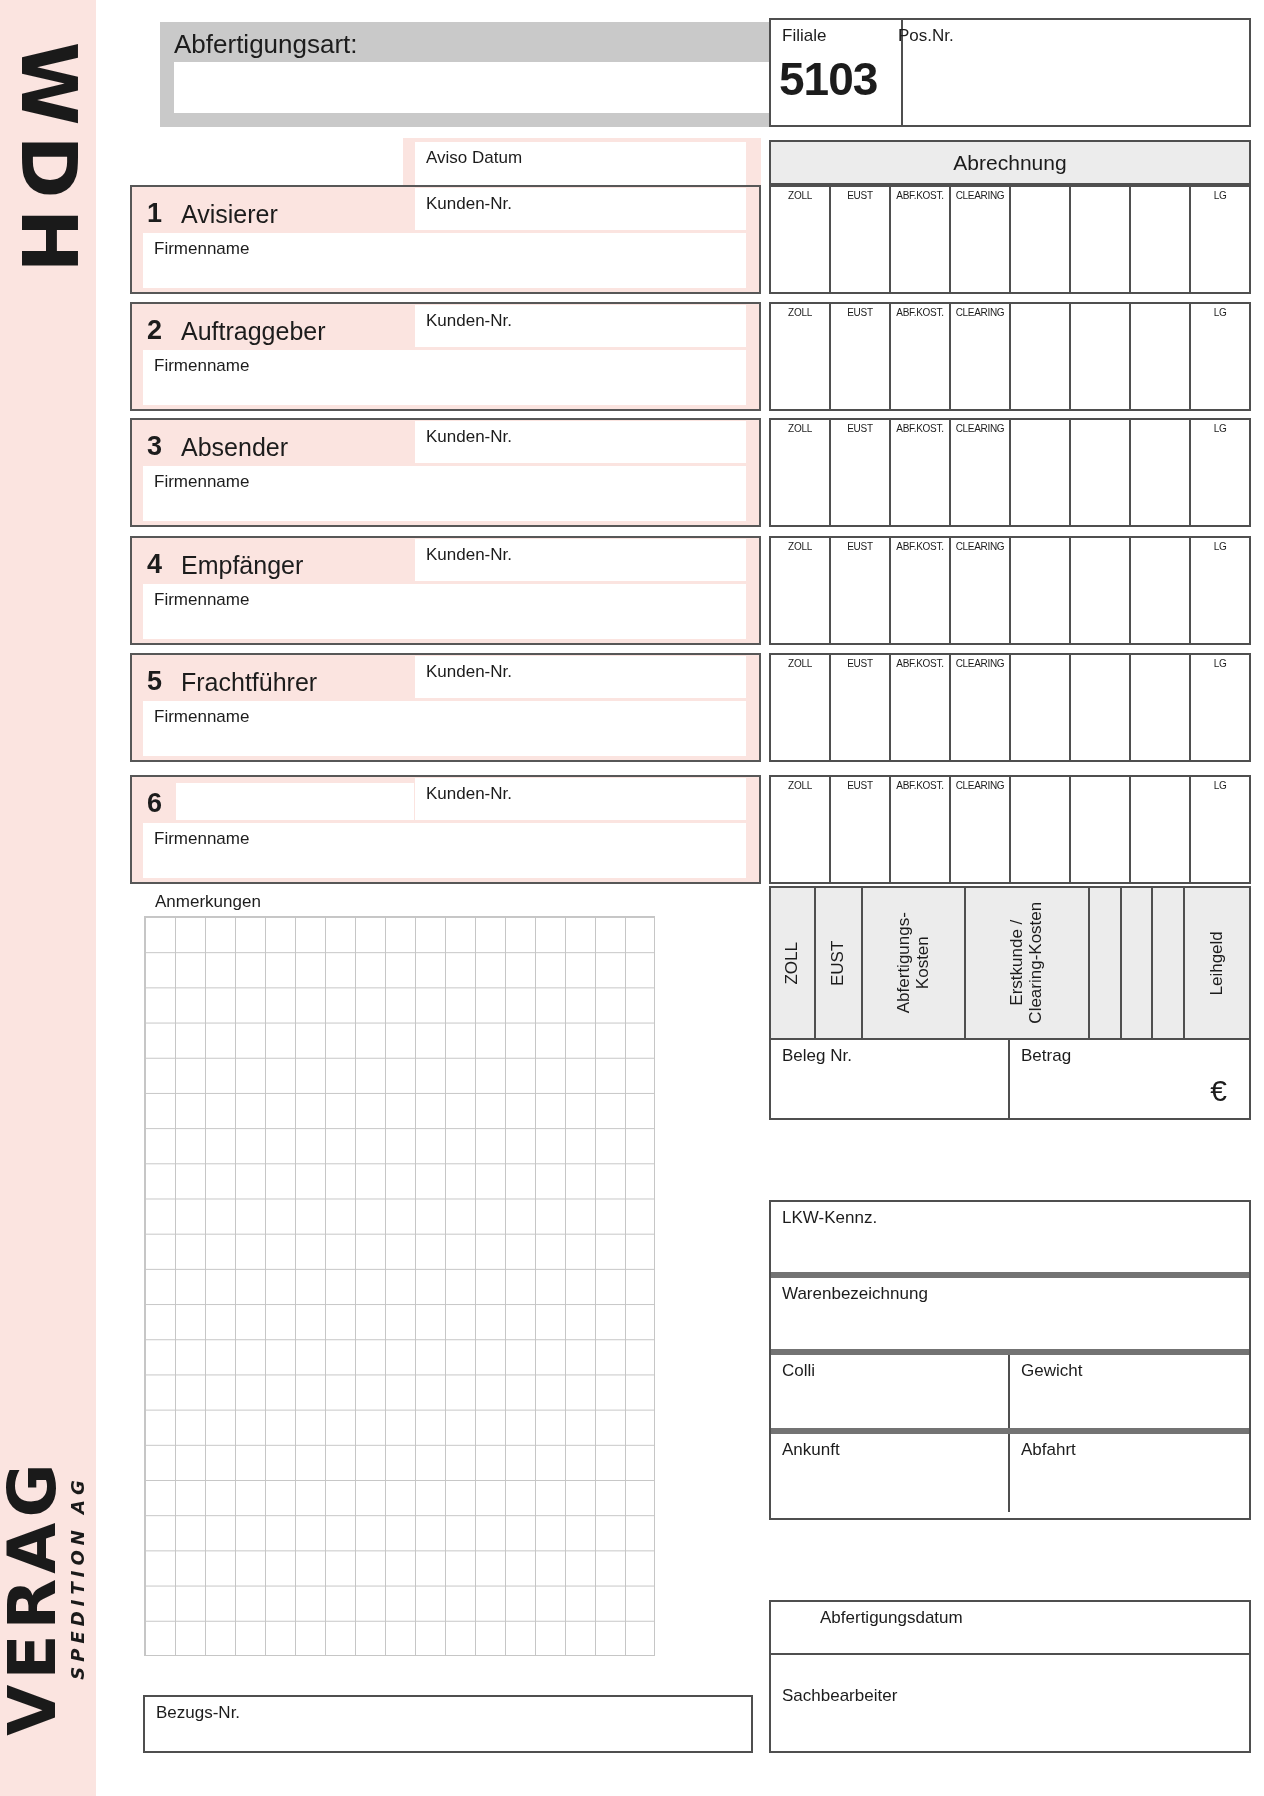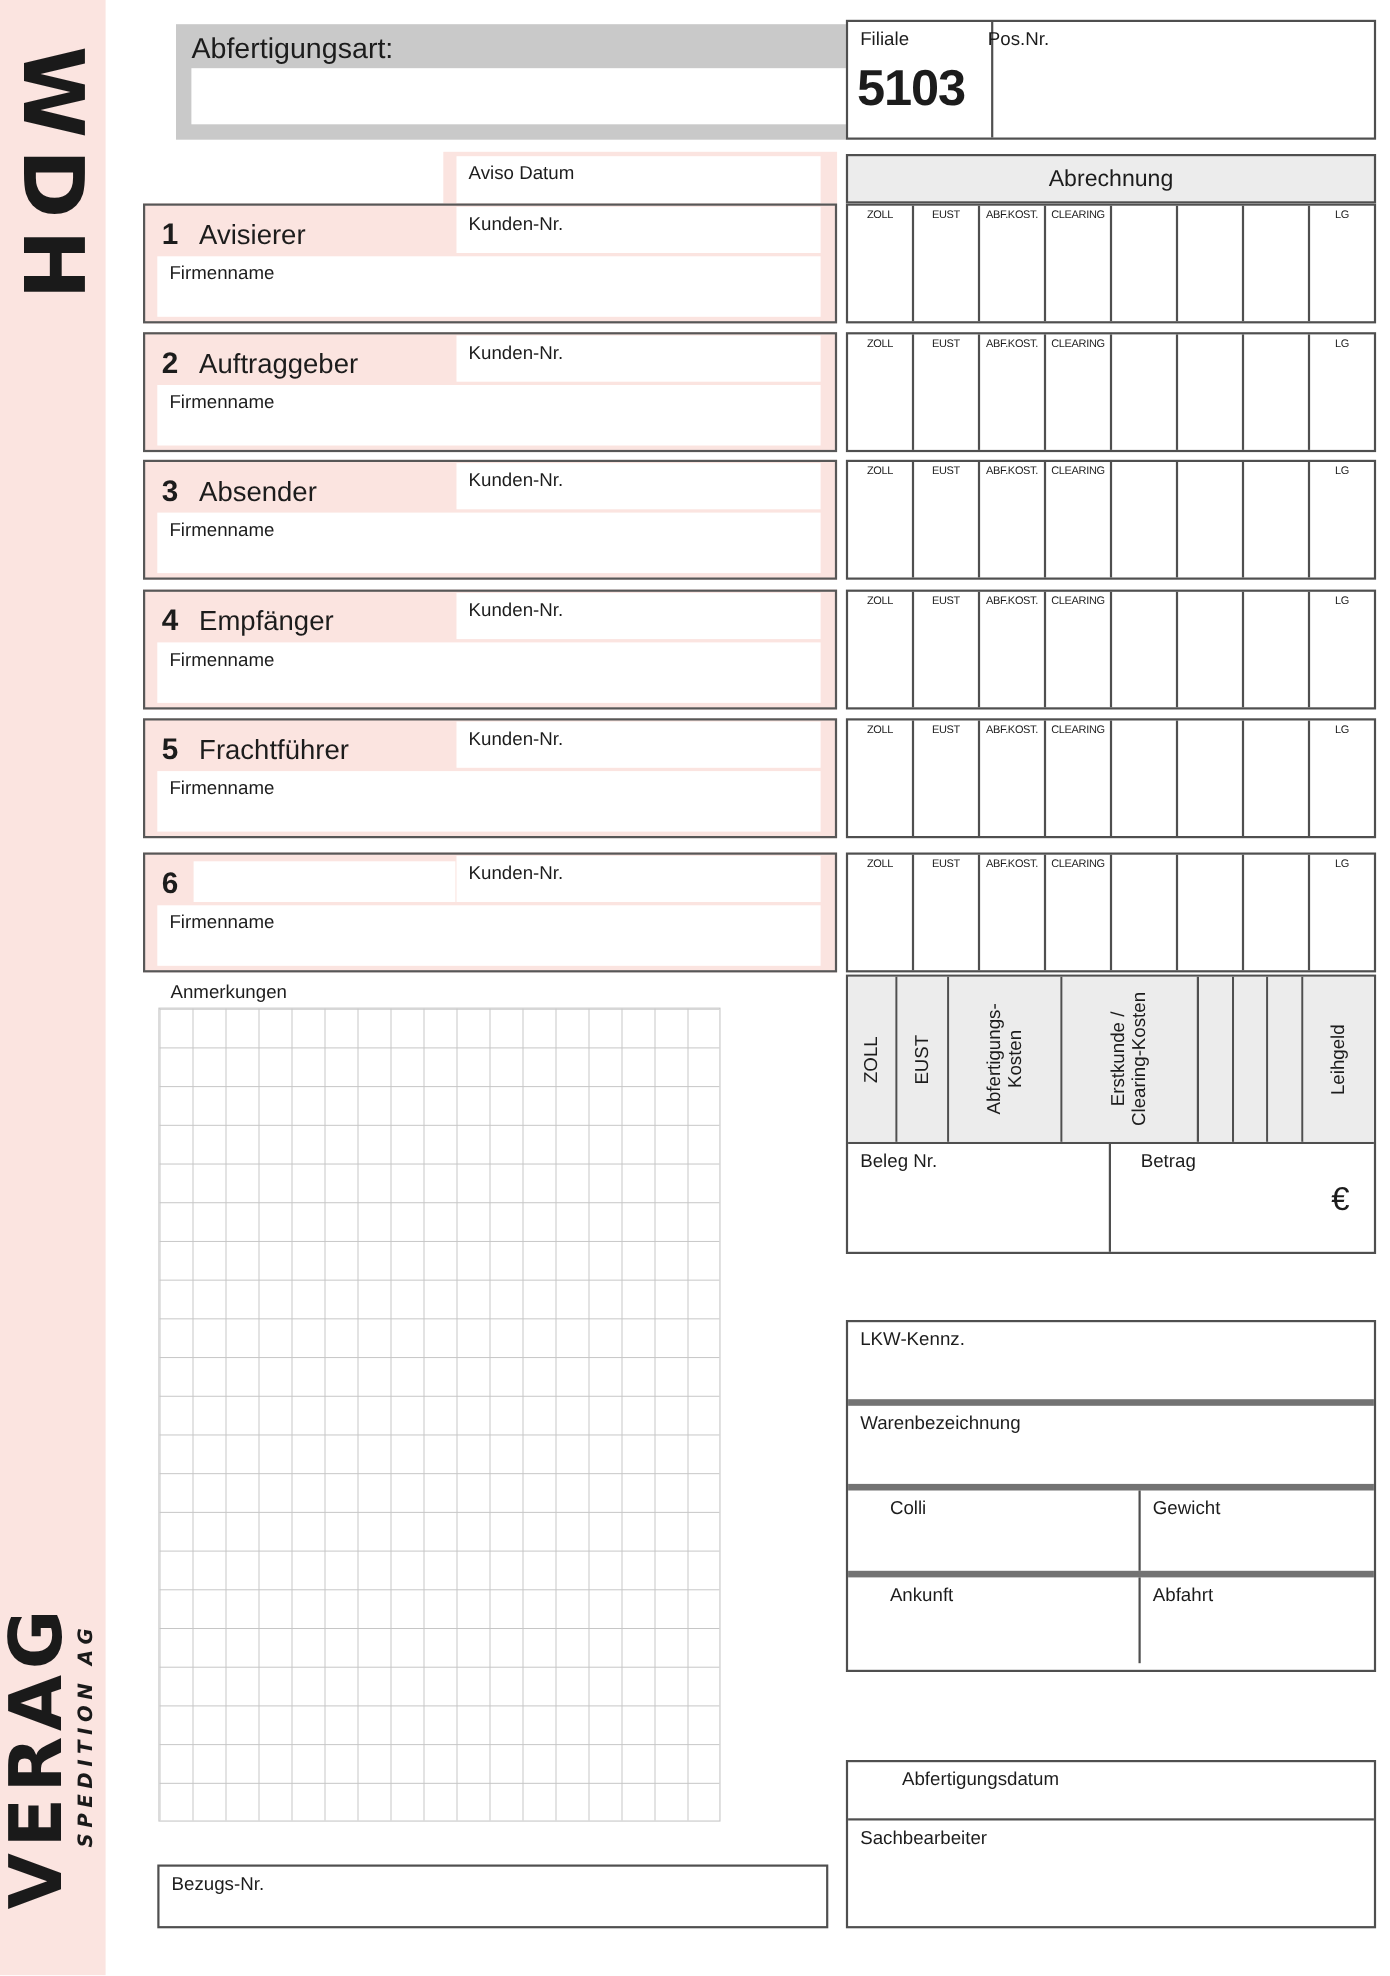"Beleg Nr." .beleg-row { gap: 16px -> none; height: 100px -> 80px }
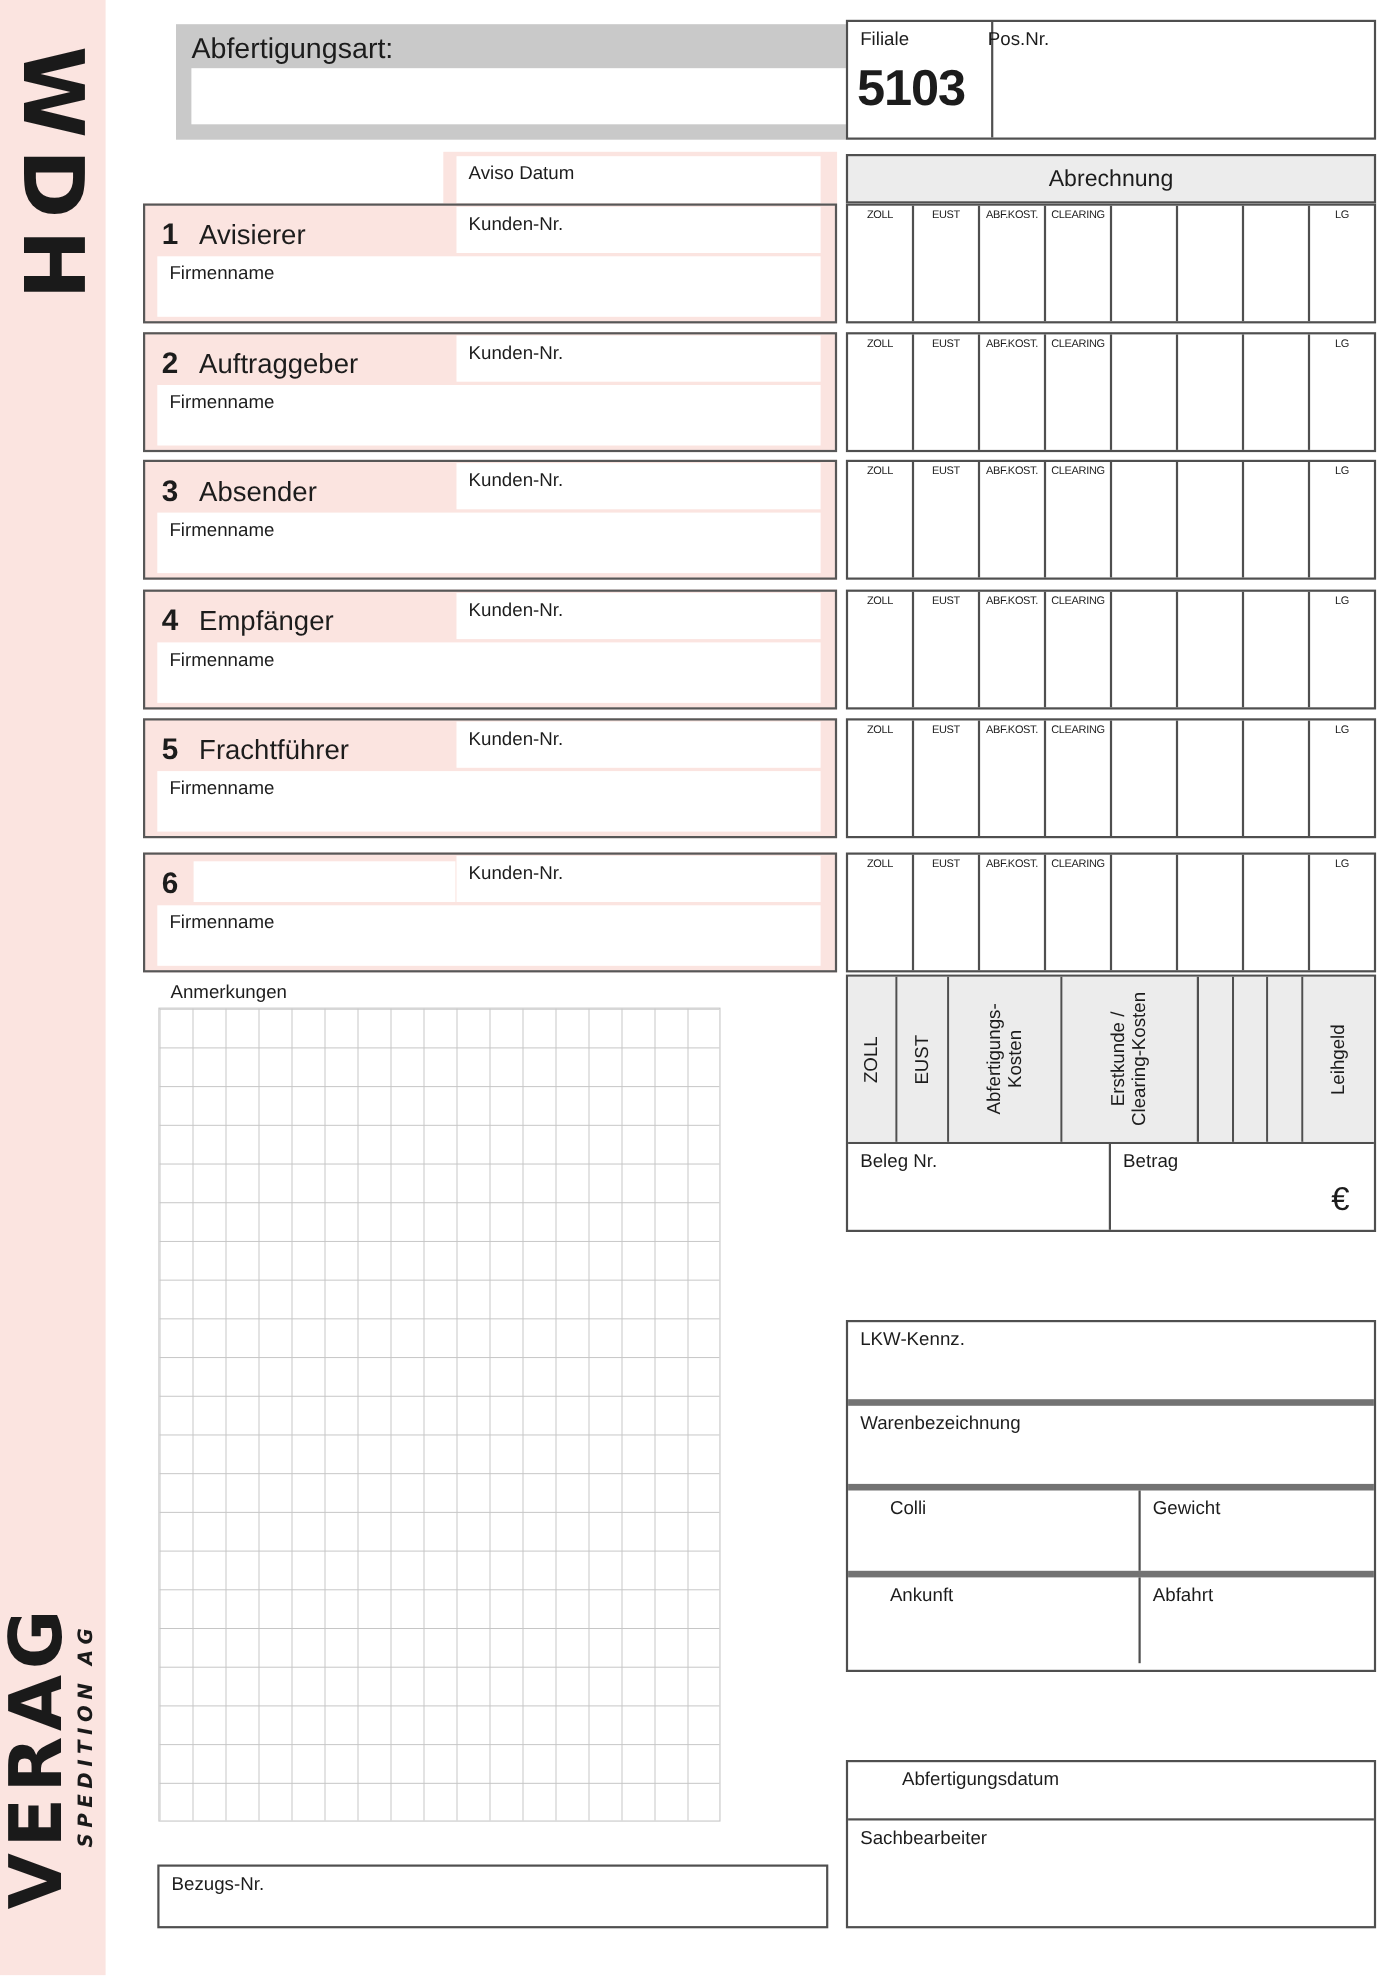"Colli" .d-split { padding-left: 27px -> none }
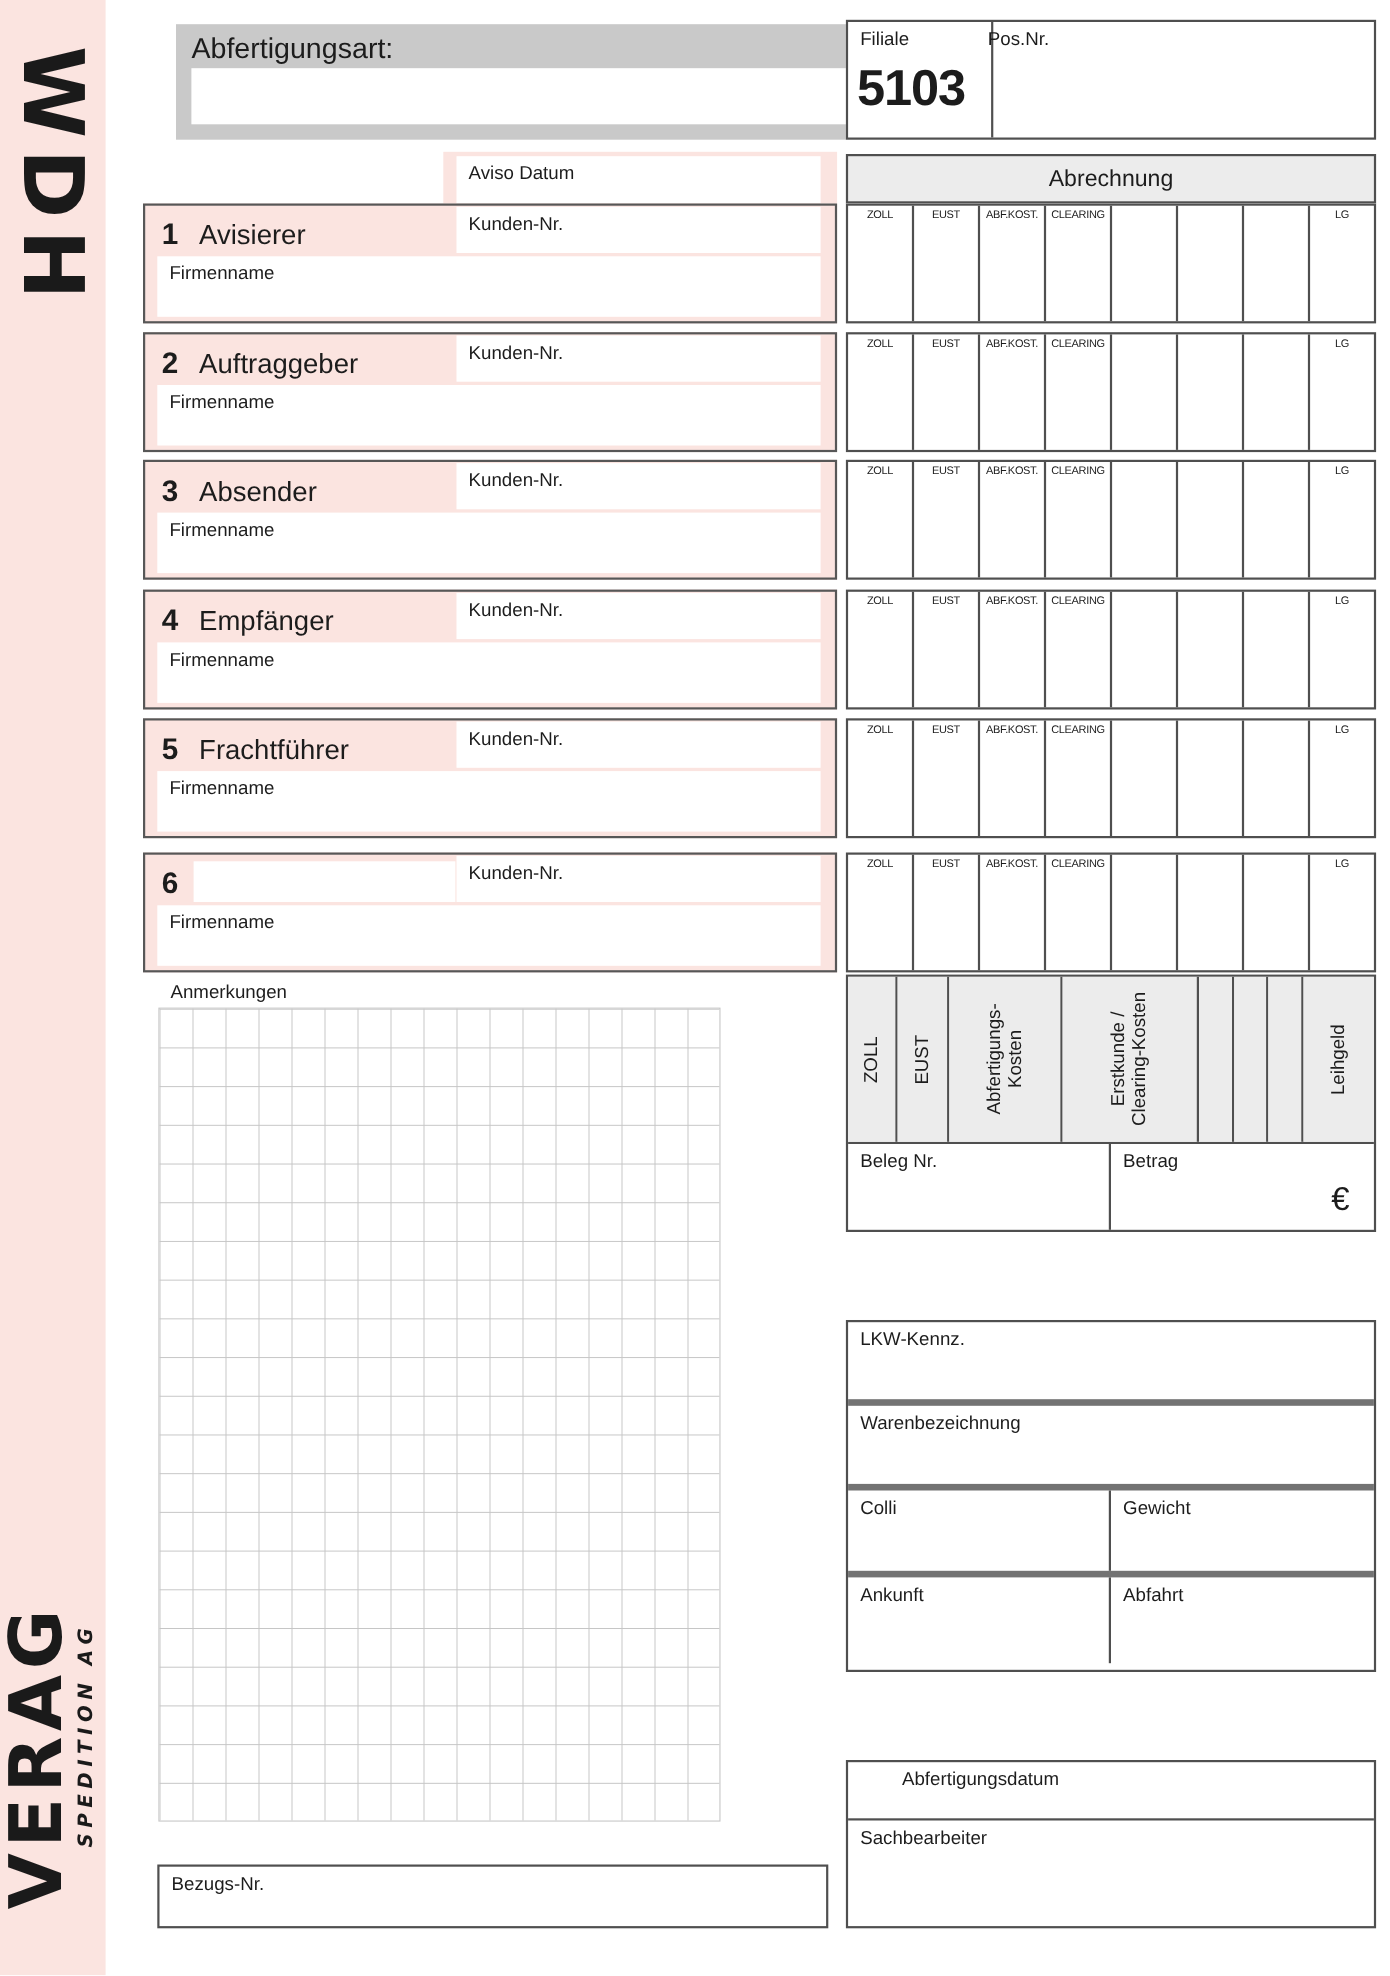"Sachbearbeiter" .date-row2 { margin-top: none -> 25px }
